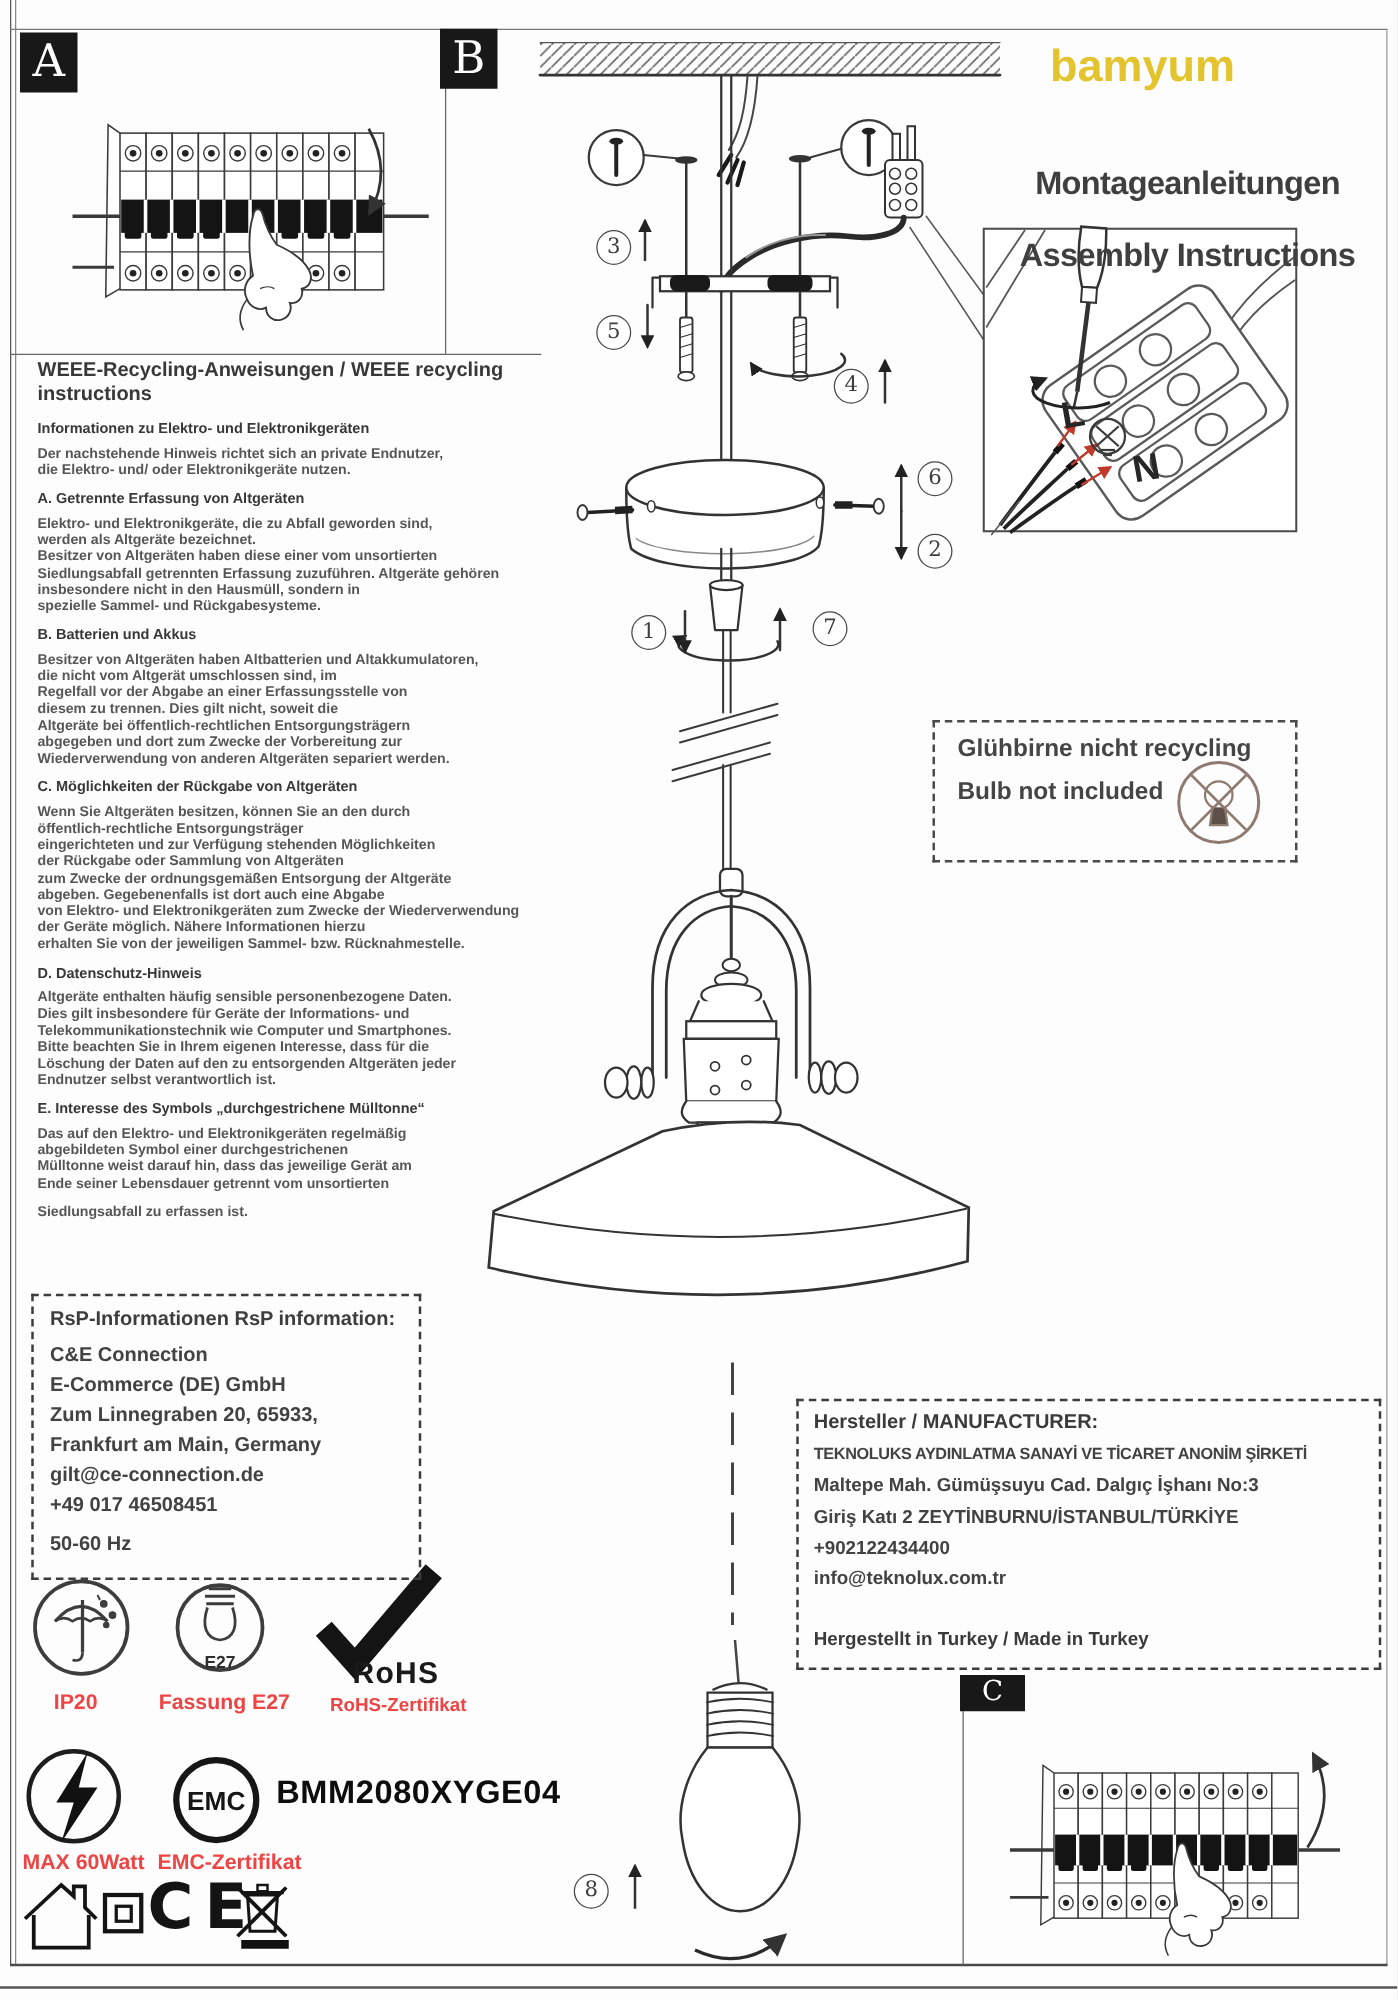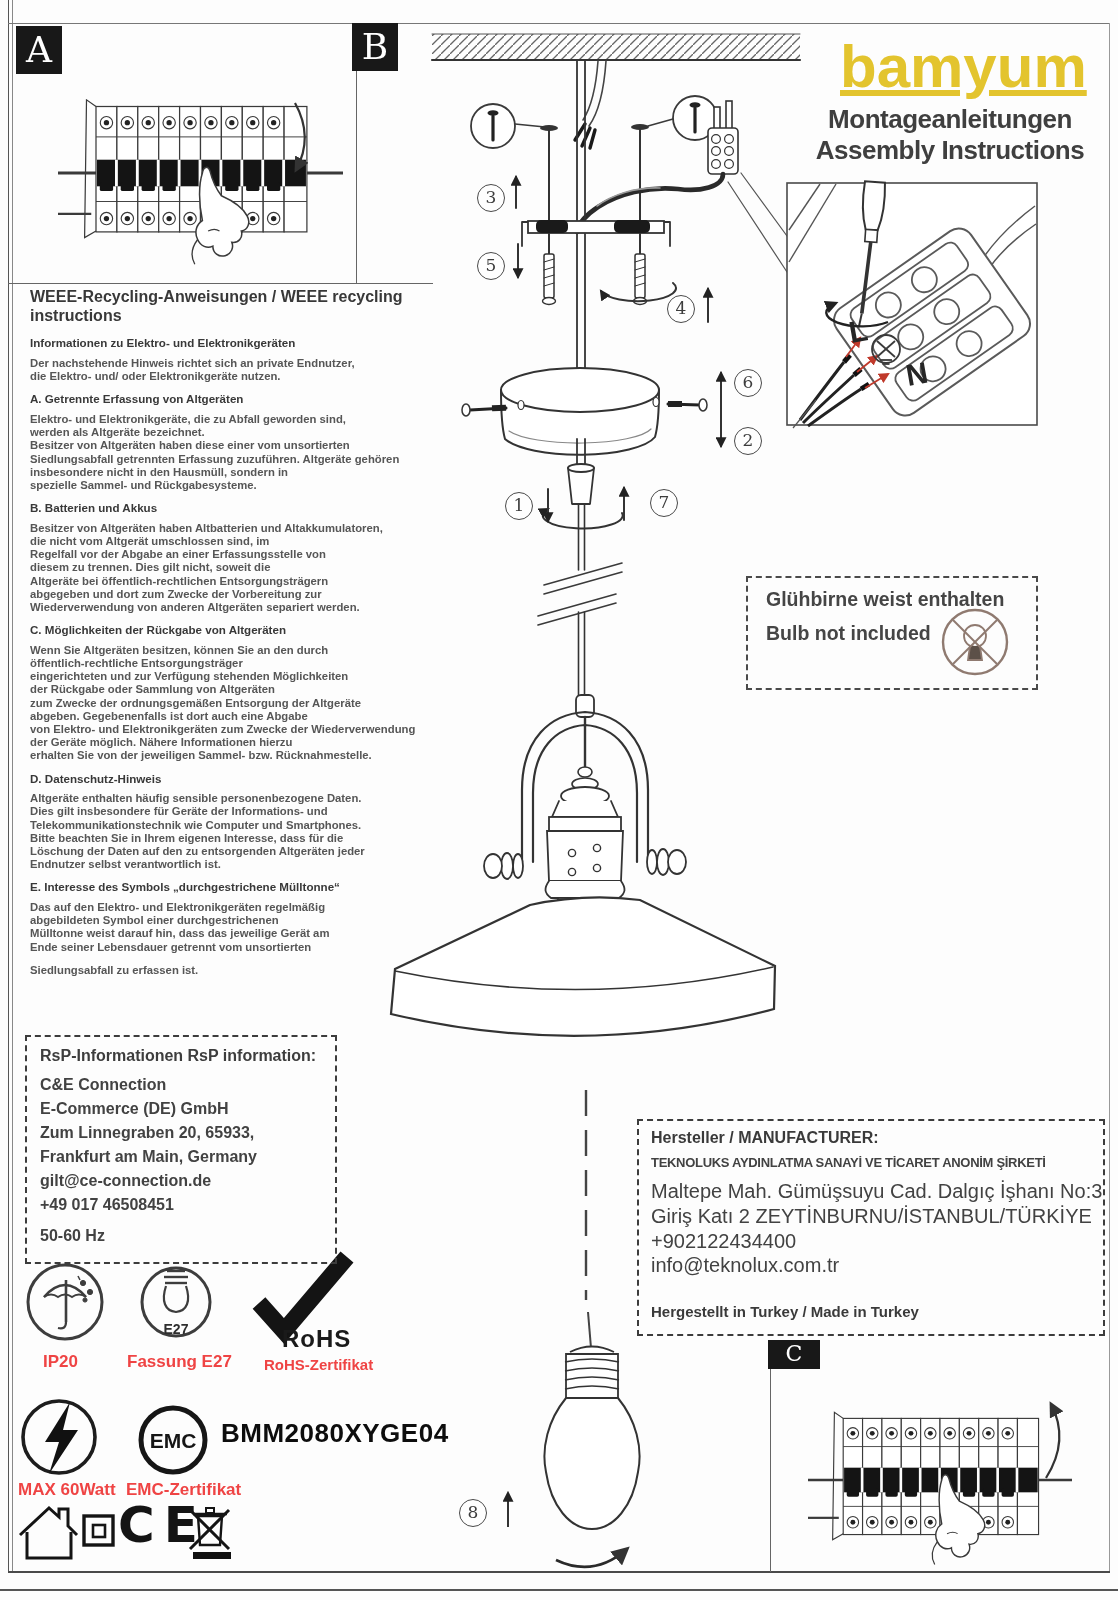"bamyum" .brand { font-size: 60px -> 36px; text-decoration: underline -> none }
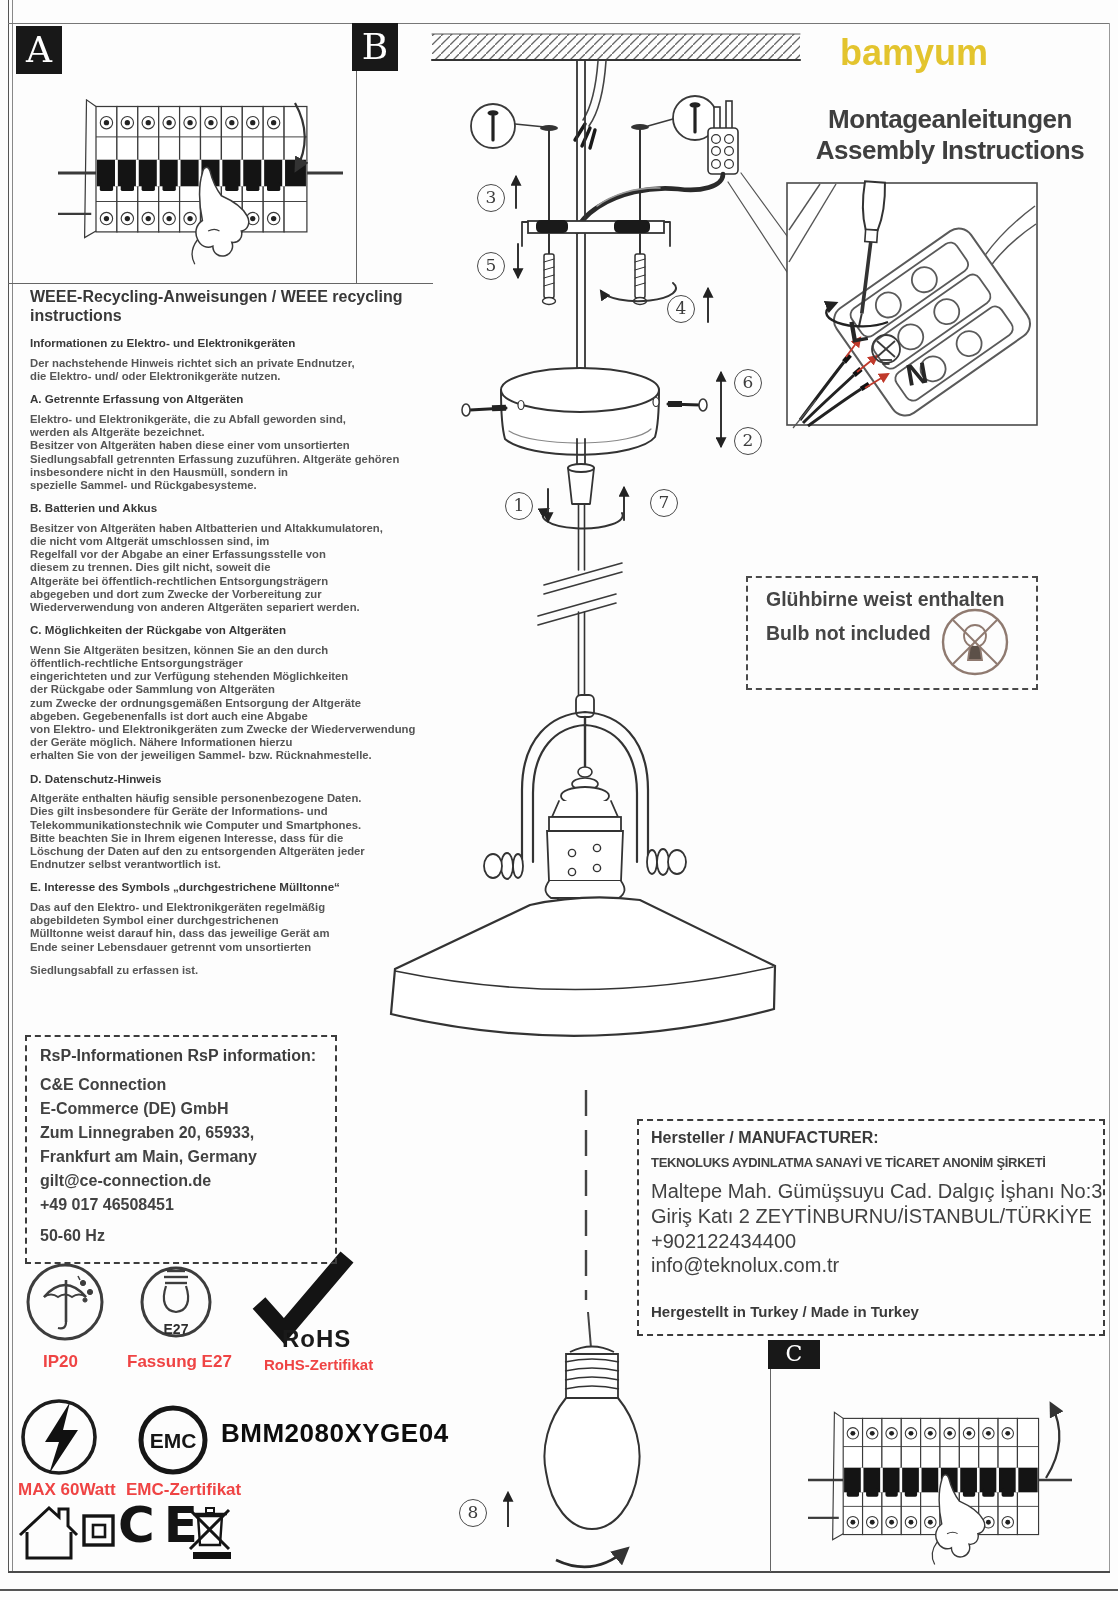"Montageanleitungen" .title-line { margin-top: none -> 27px }
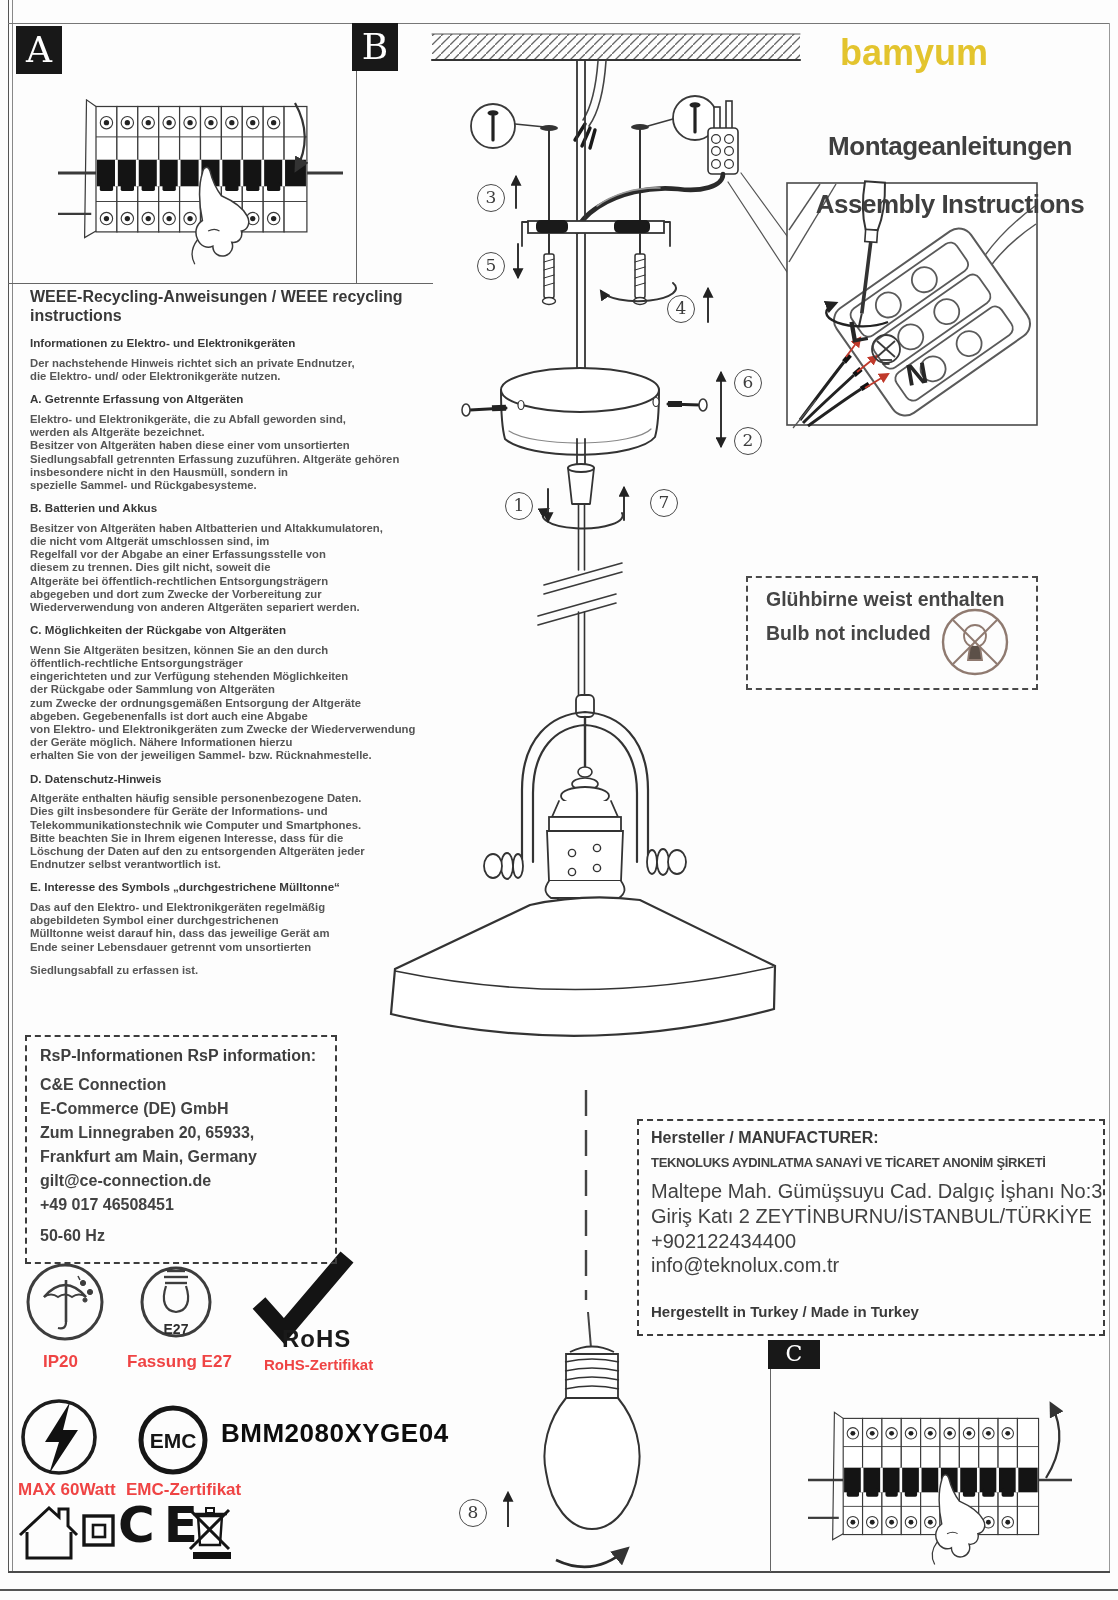"Glühbirne weist enthalten" div.bulb-line { text: weist enthalten -> nicht recycling }
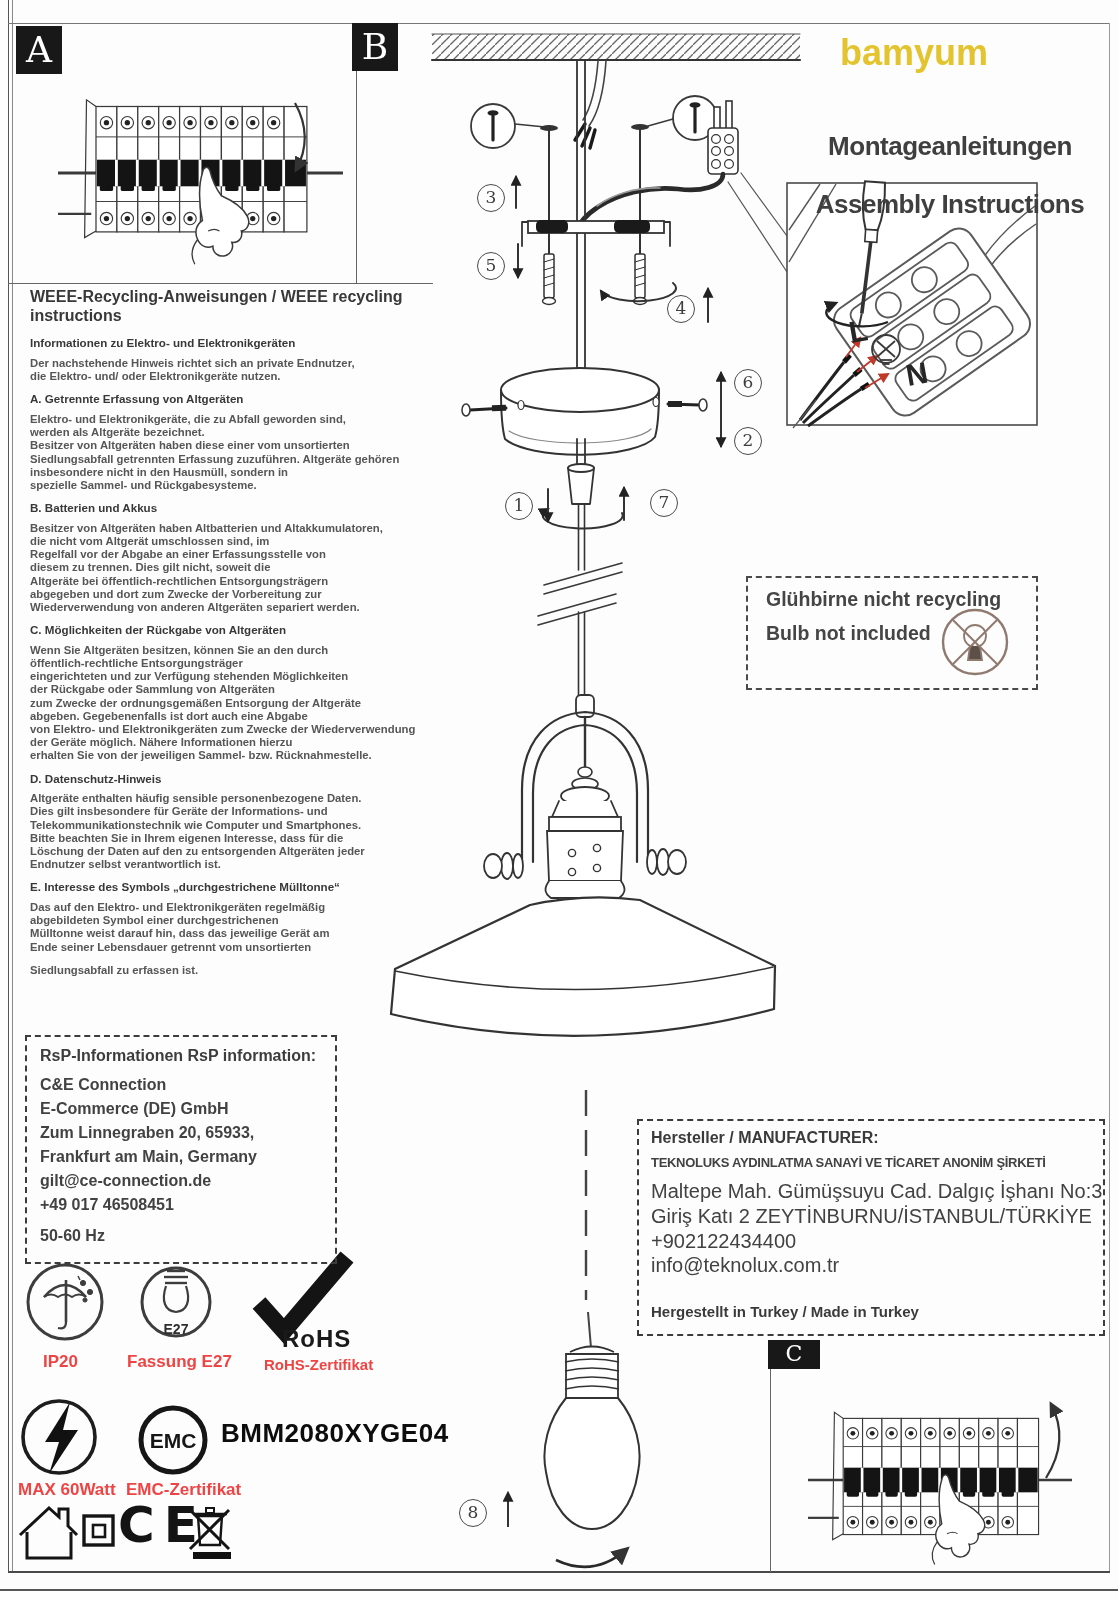"Maltepe Mah. Gümüşsuyu Cad. Dalgıç" .man-l { font-size: 20px -> 15px; font-weight: 400 -> 700 }
